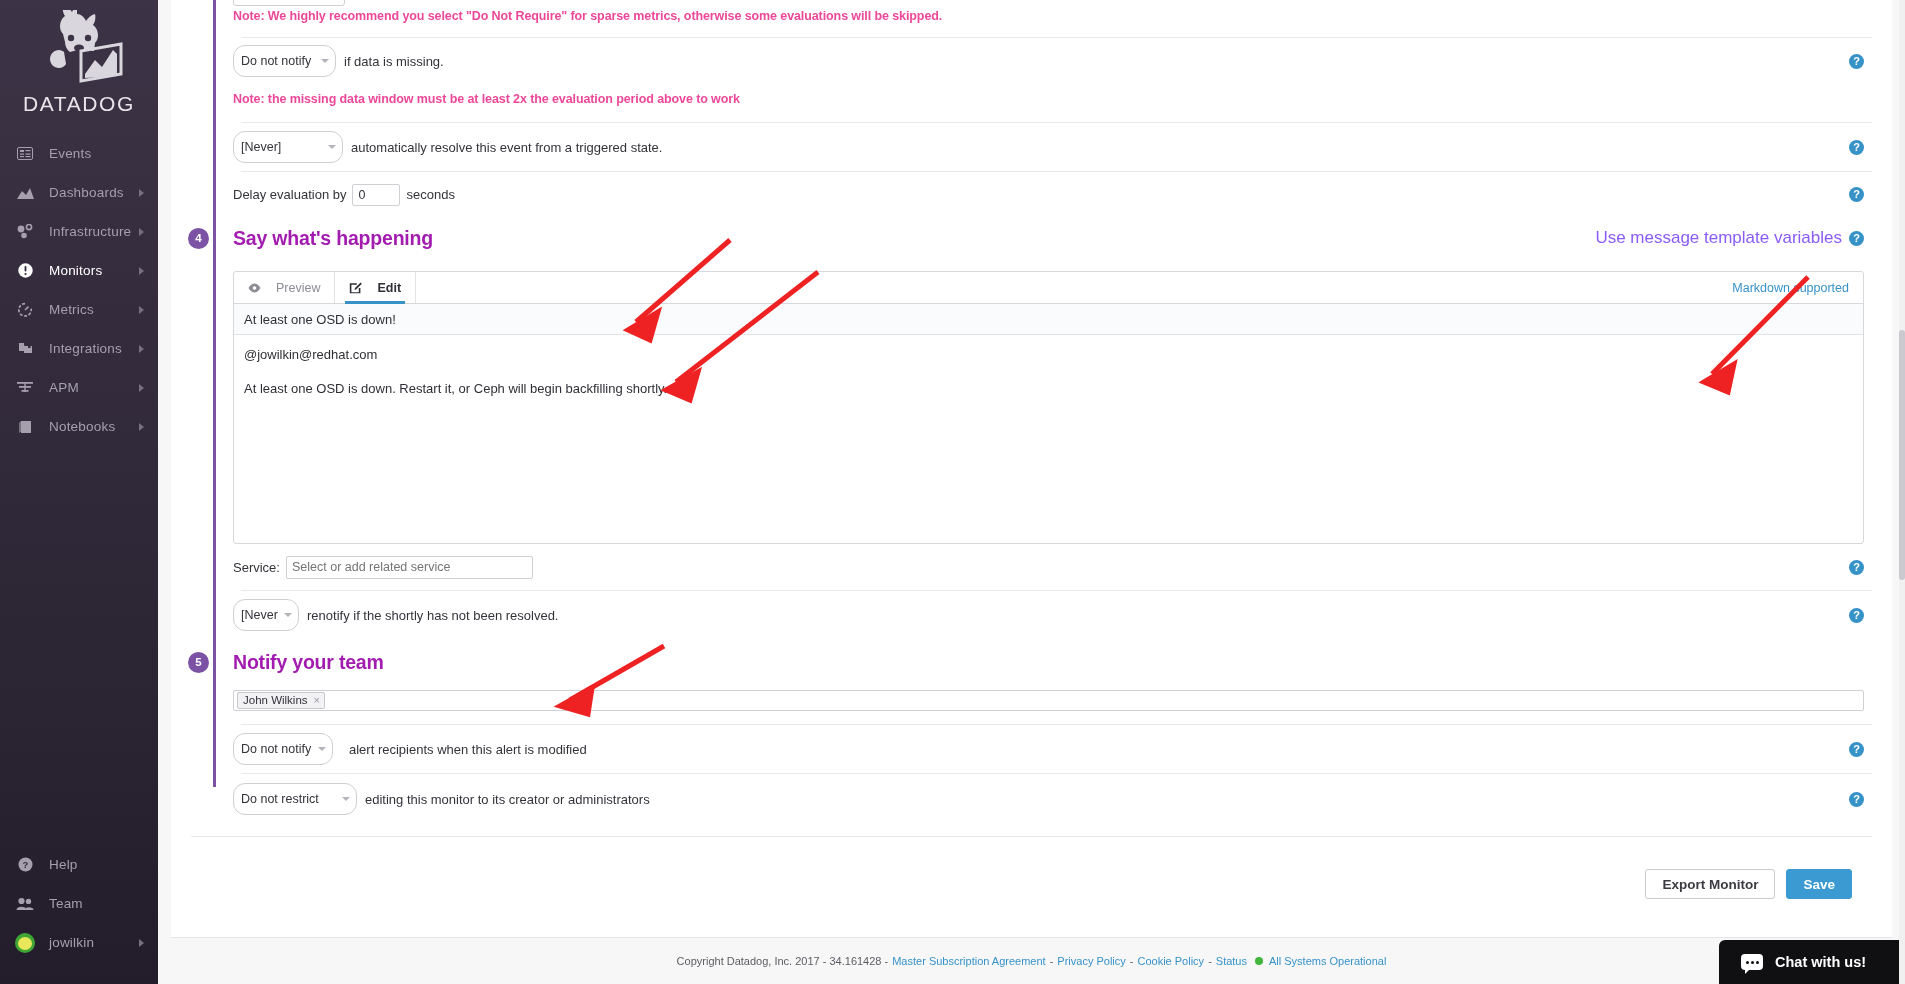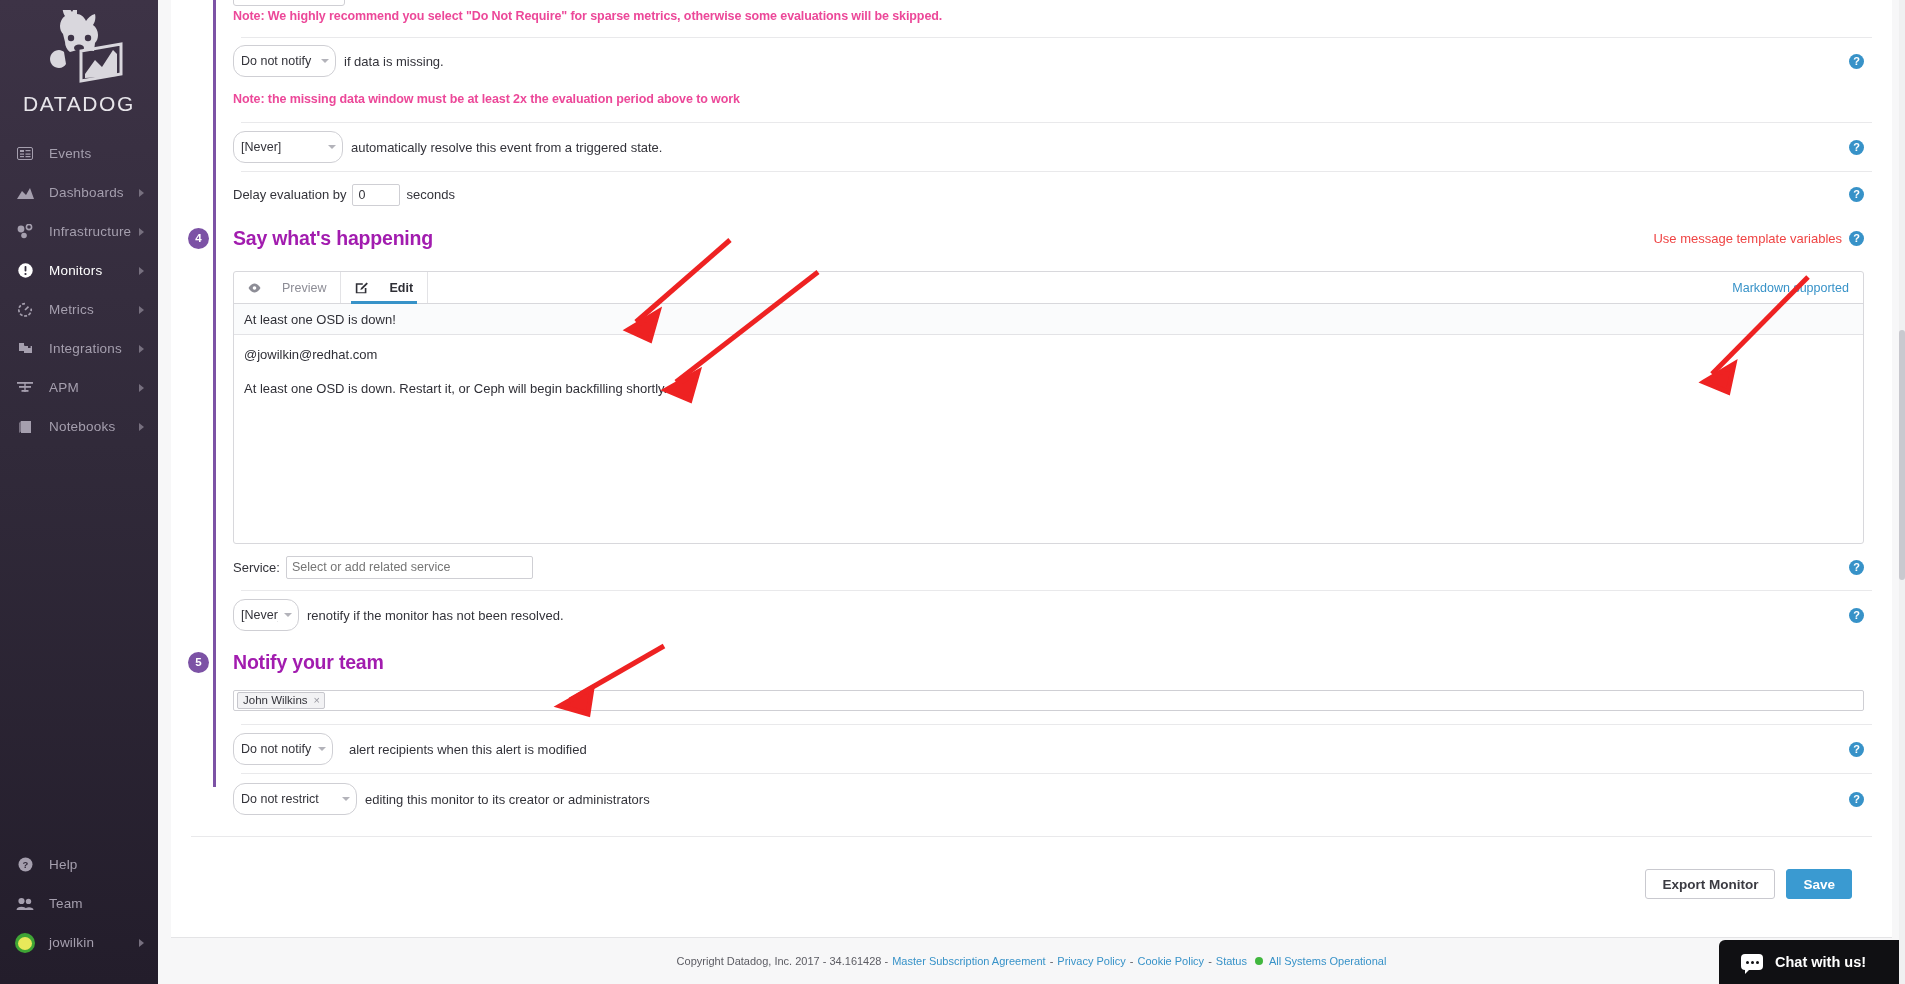"Use message template variables" .tmpl-link { color: #ef4444 -> #8b5cf6; font-size: 13px -> 17px }
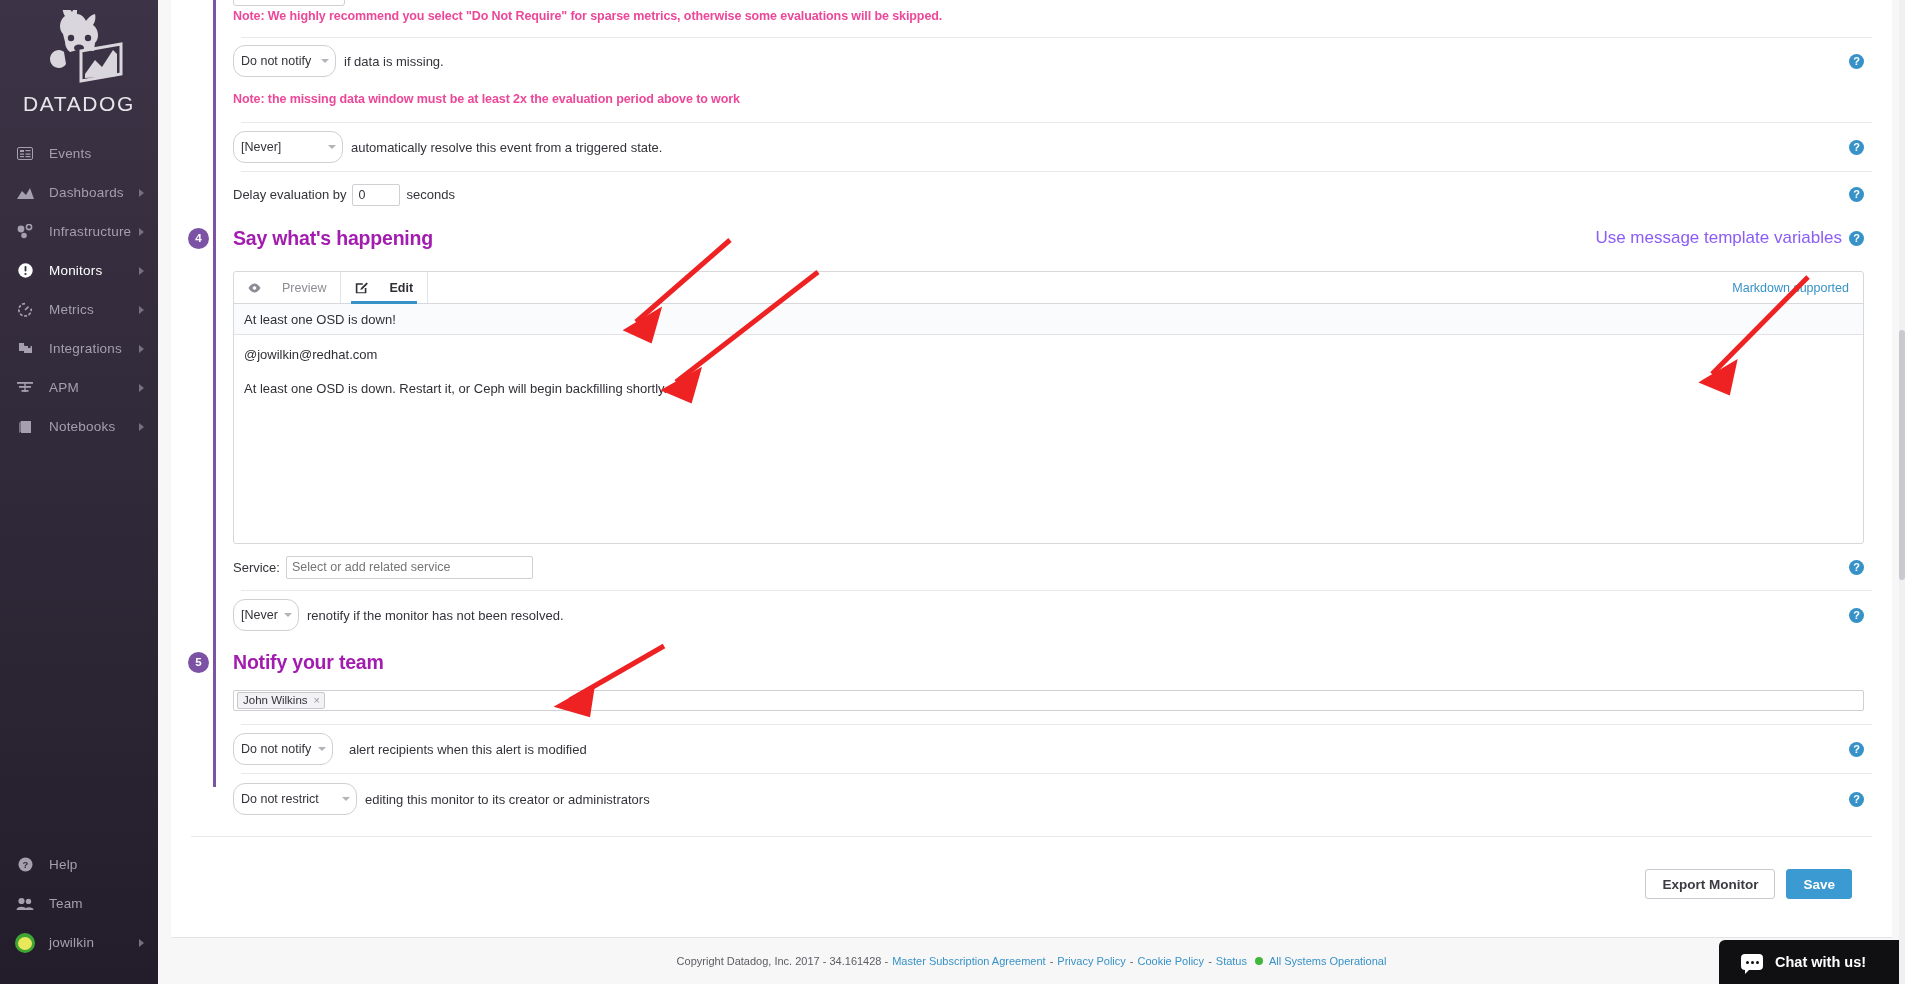"Preview" .etab { gap: 21px -> 15px }
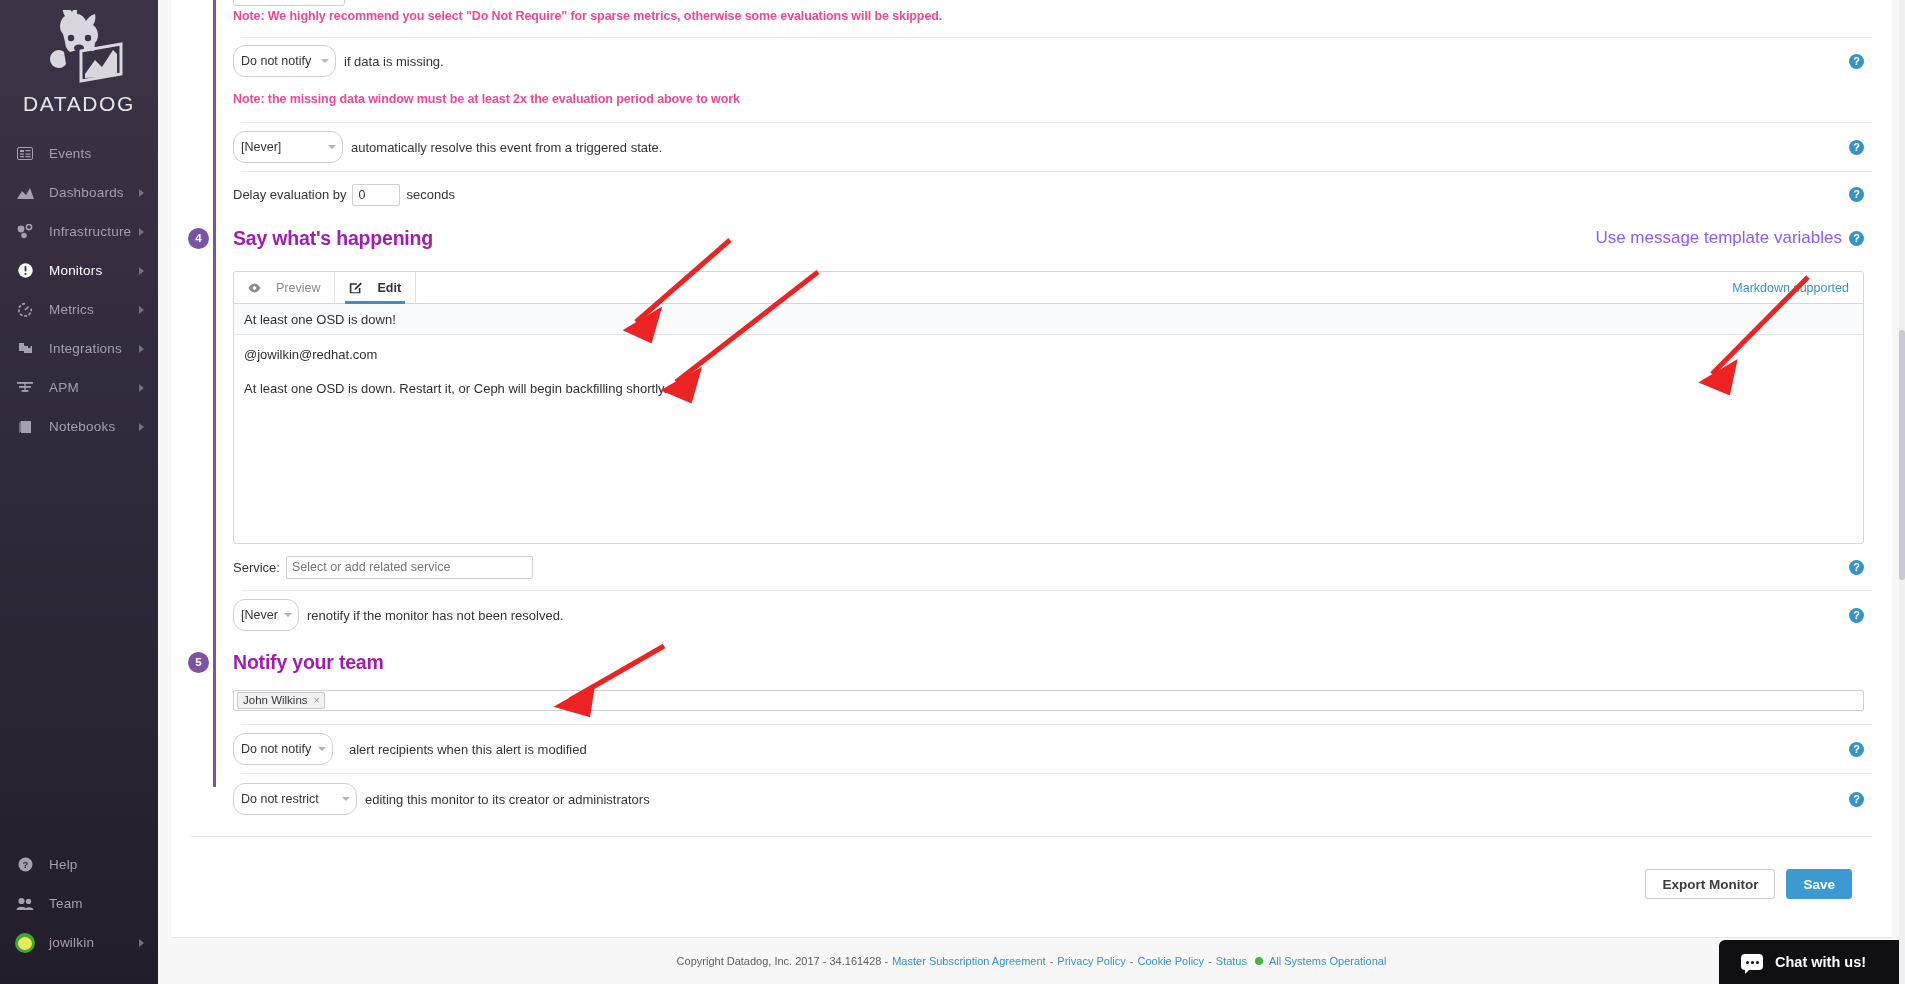"renotify if the monitor has" span.lbl-txt { text: monitor -> shortly }
